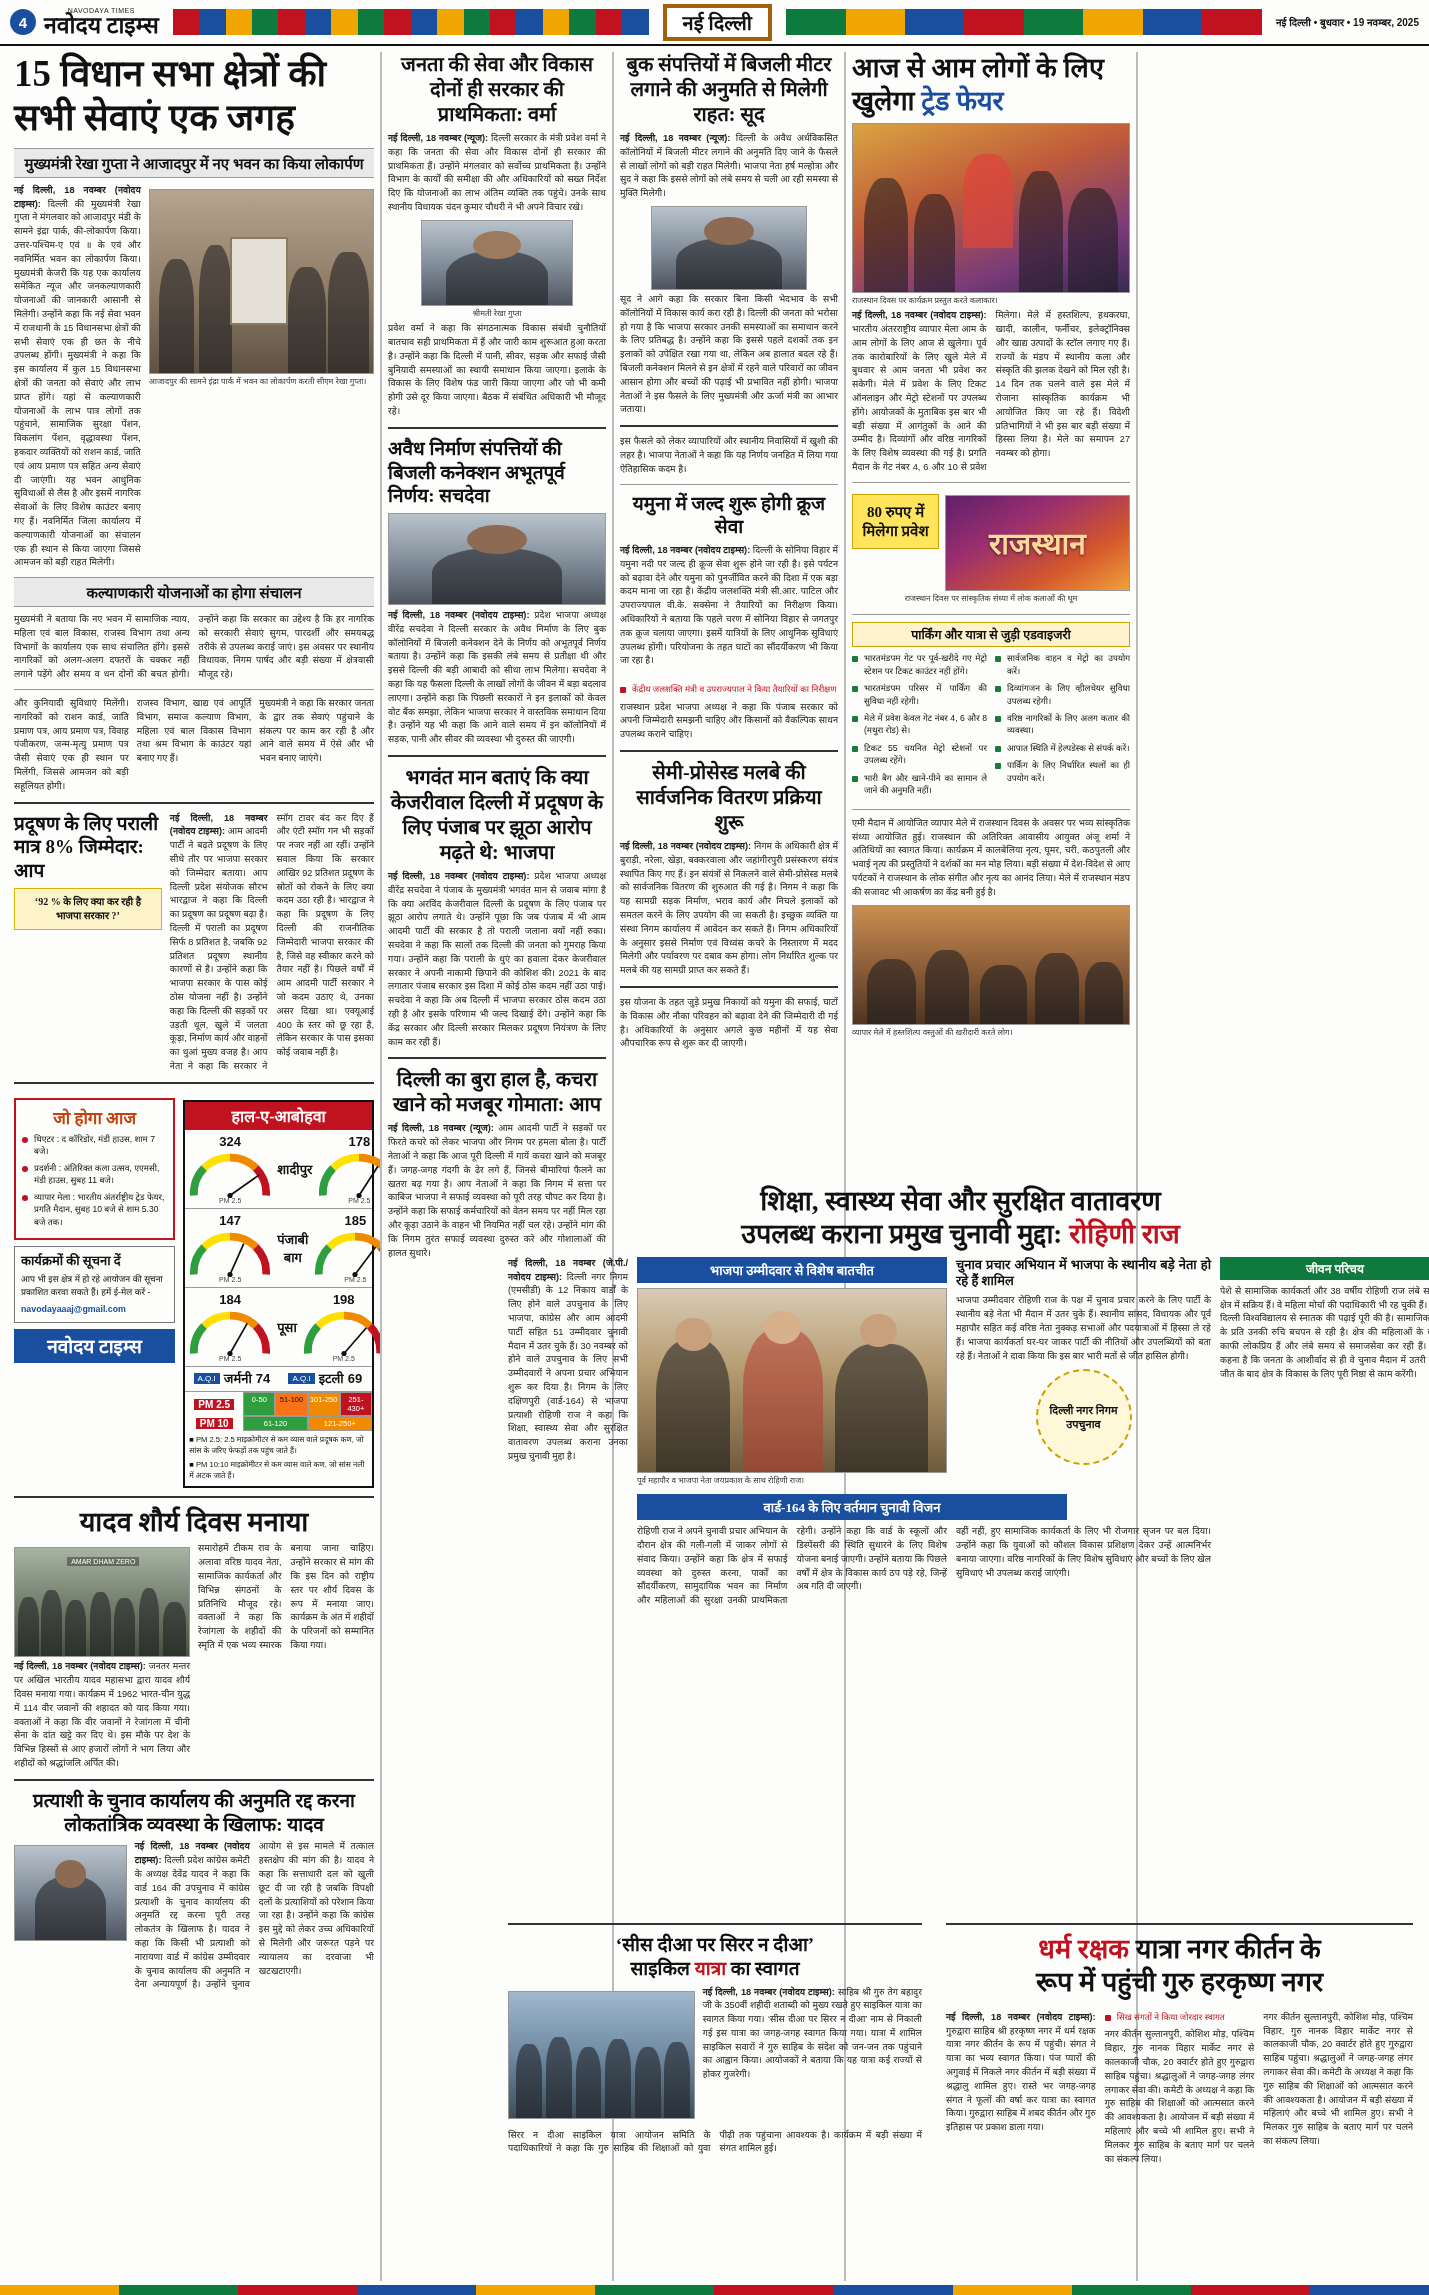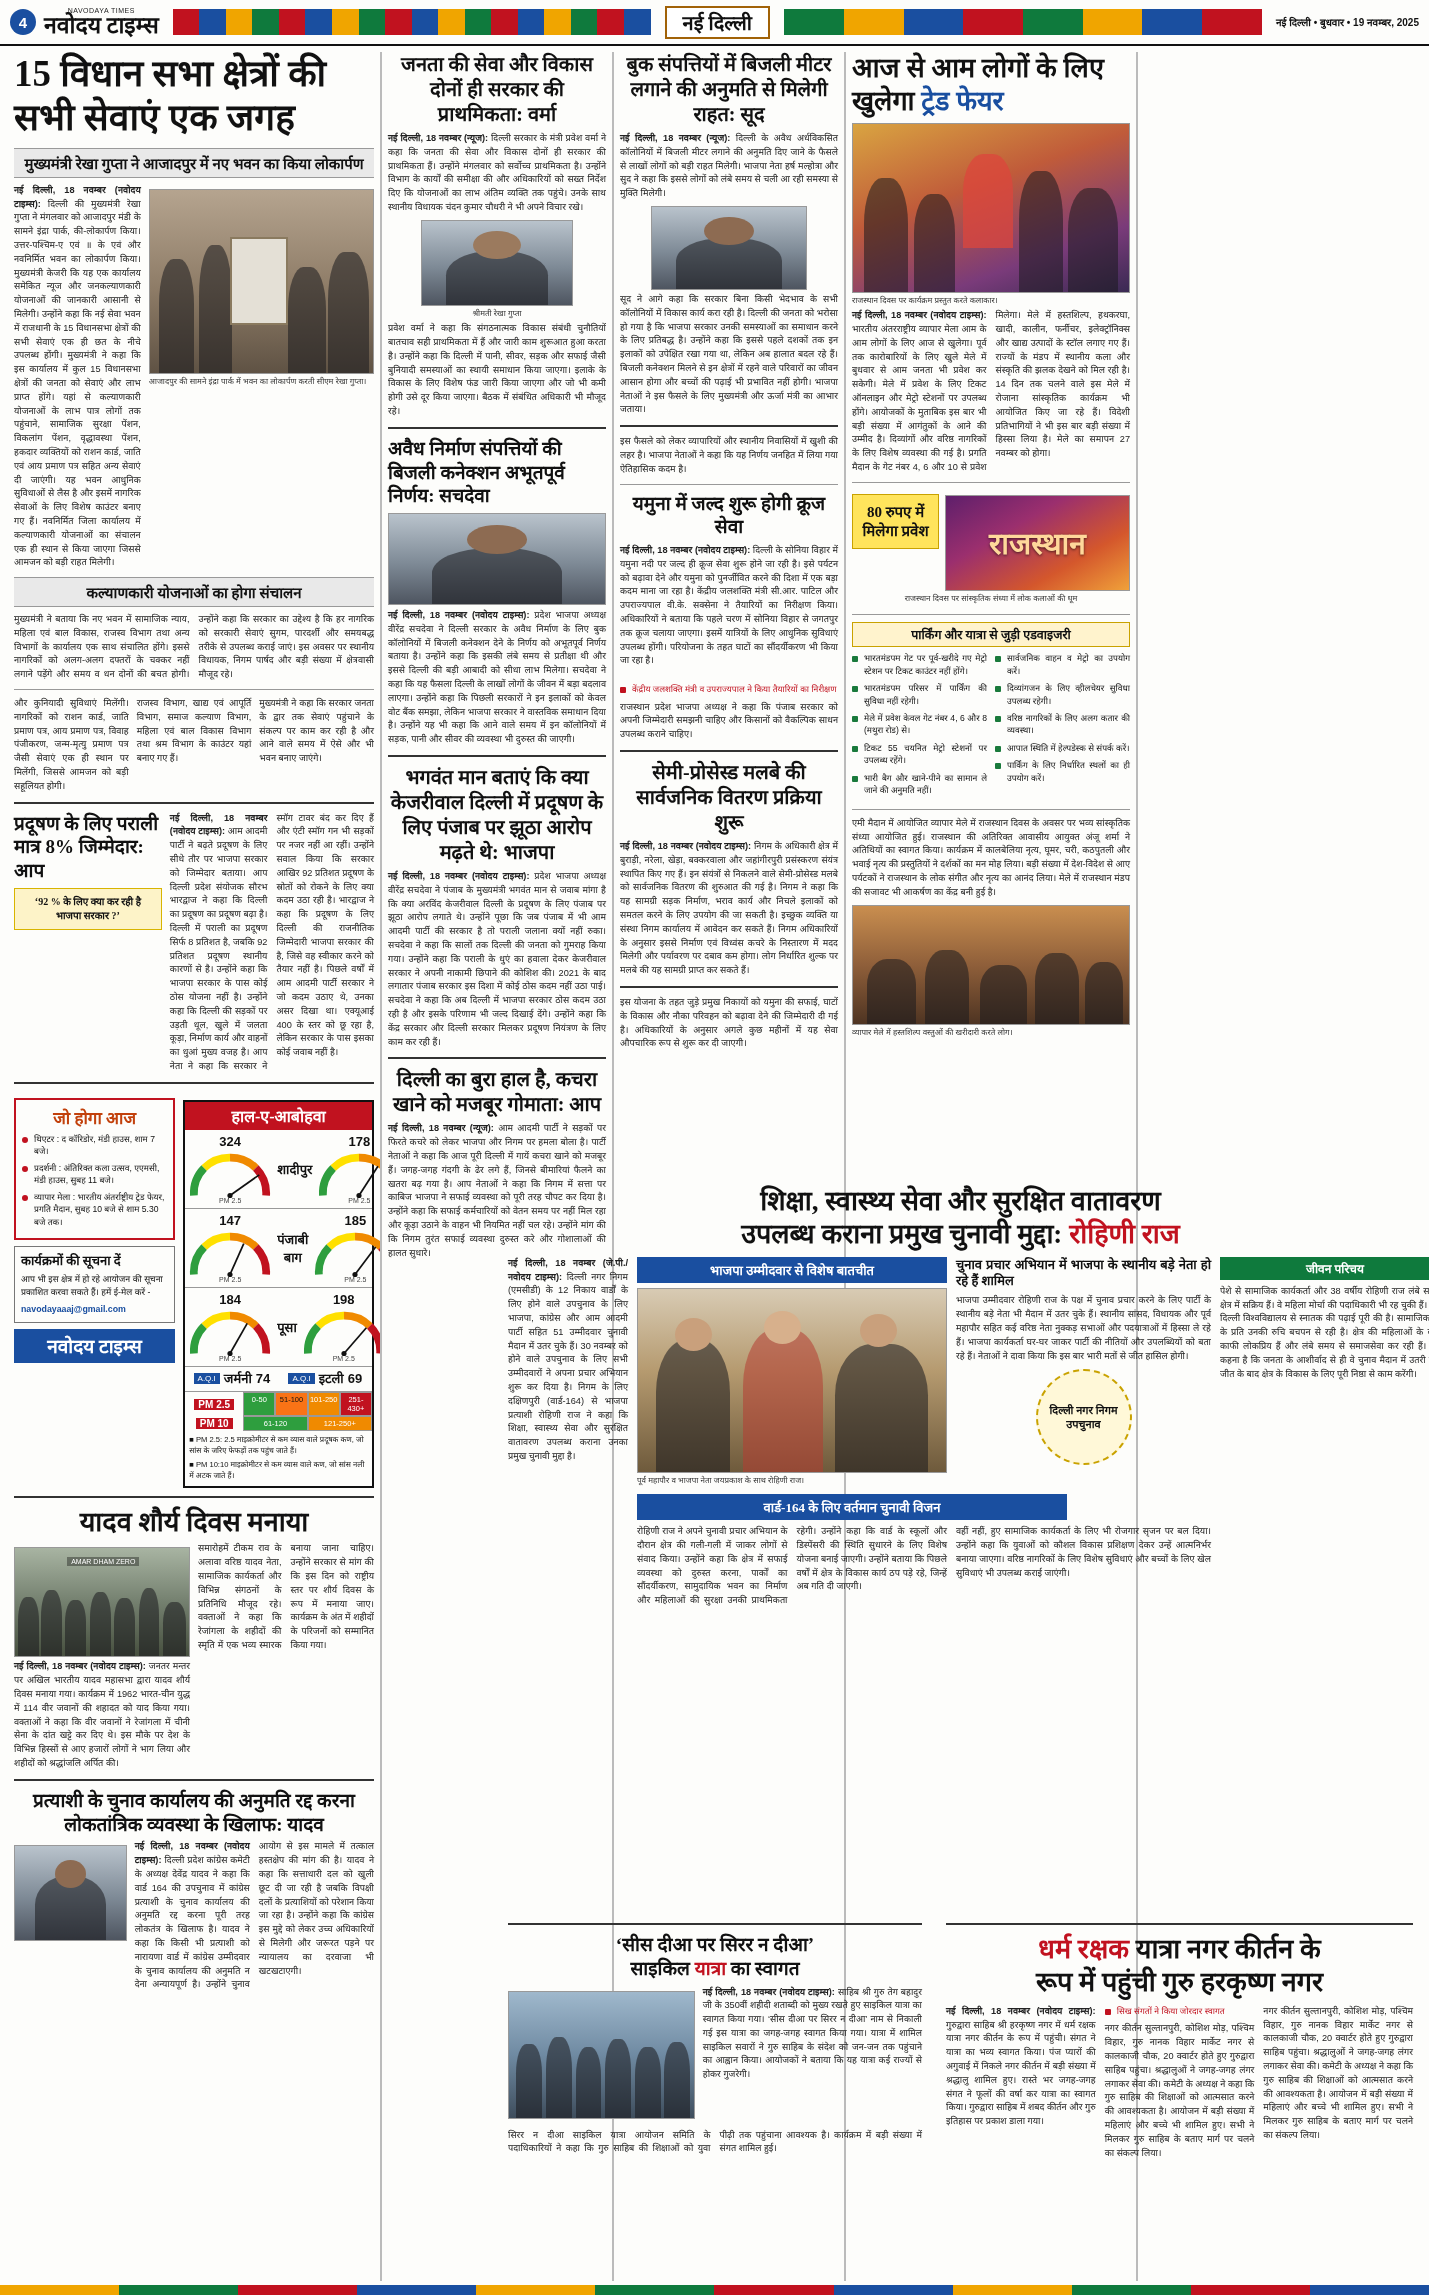"नई दिल्ली" .city-badge { border: 2px solid #a16207 -> 4px solid #a16207 }
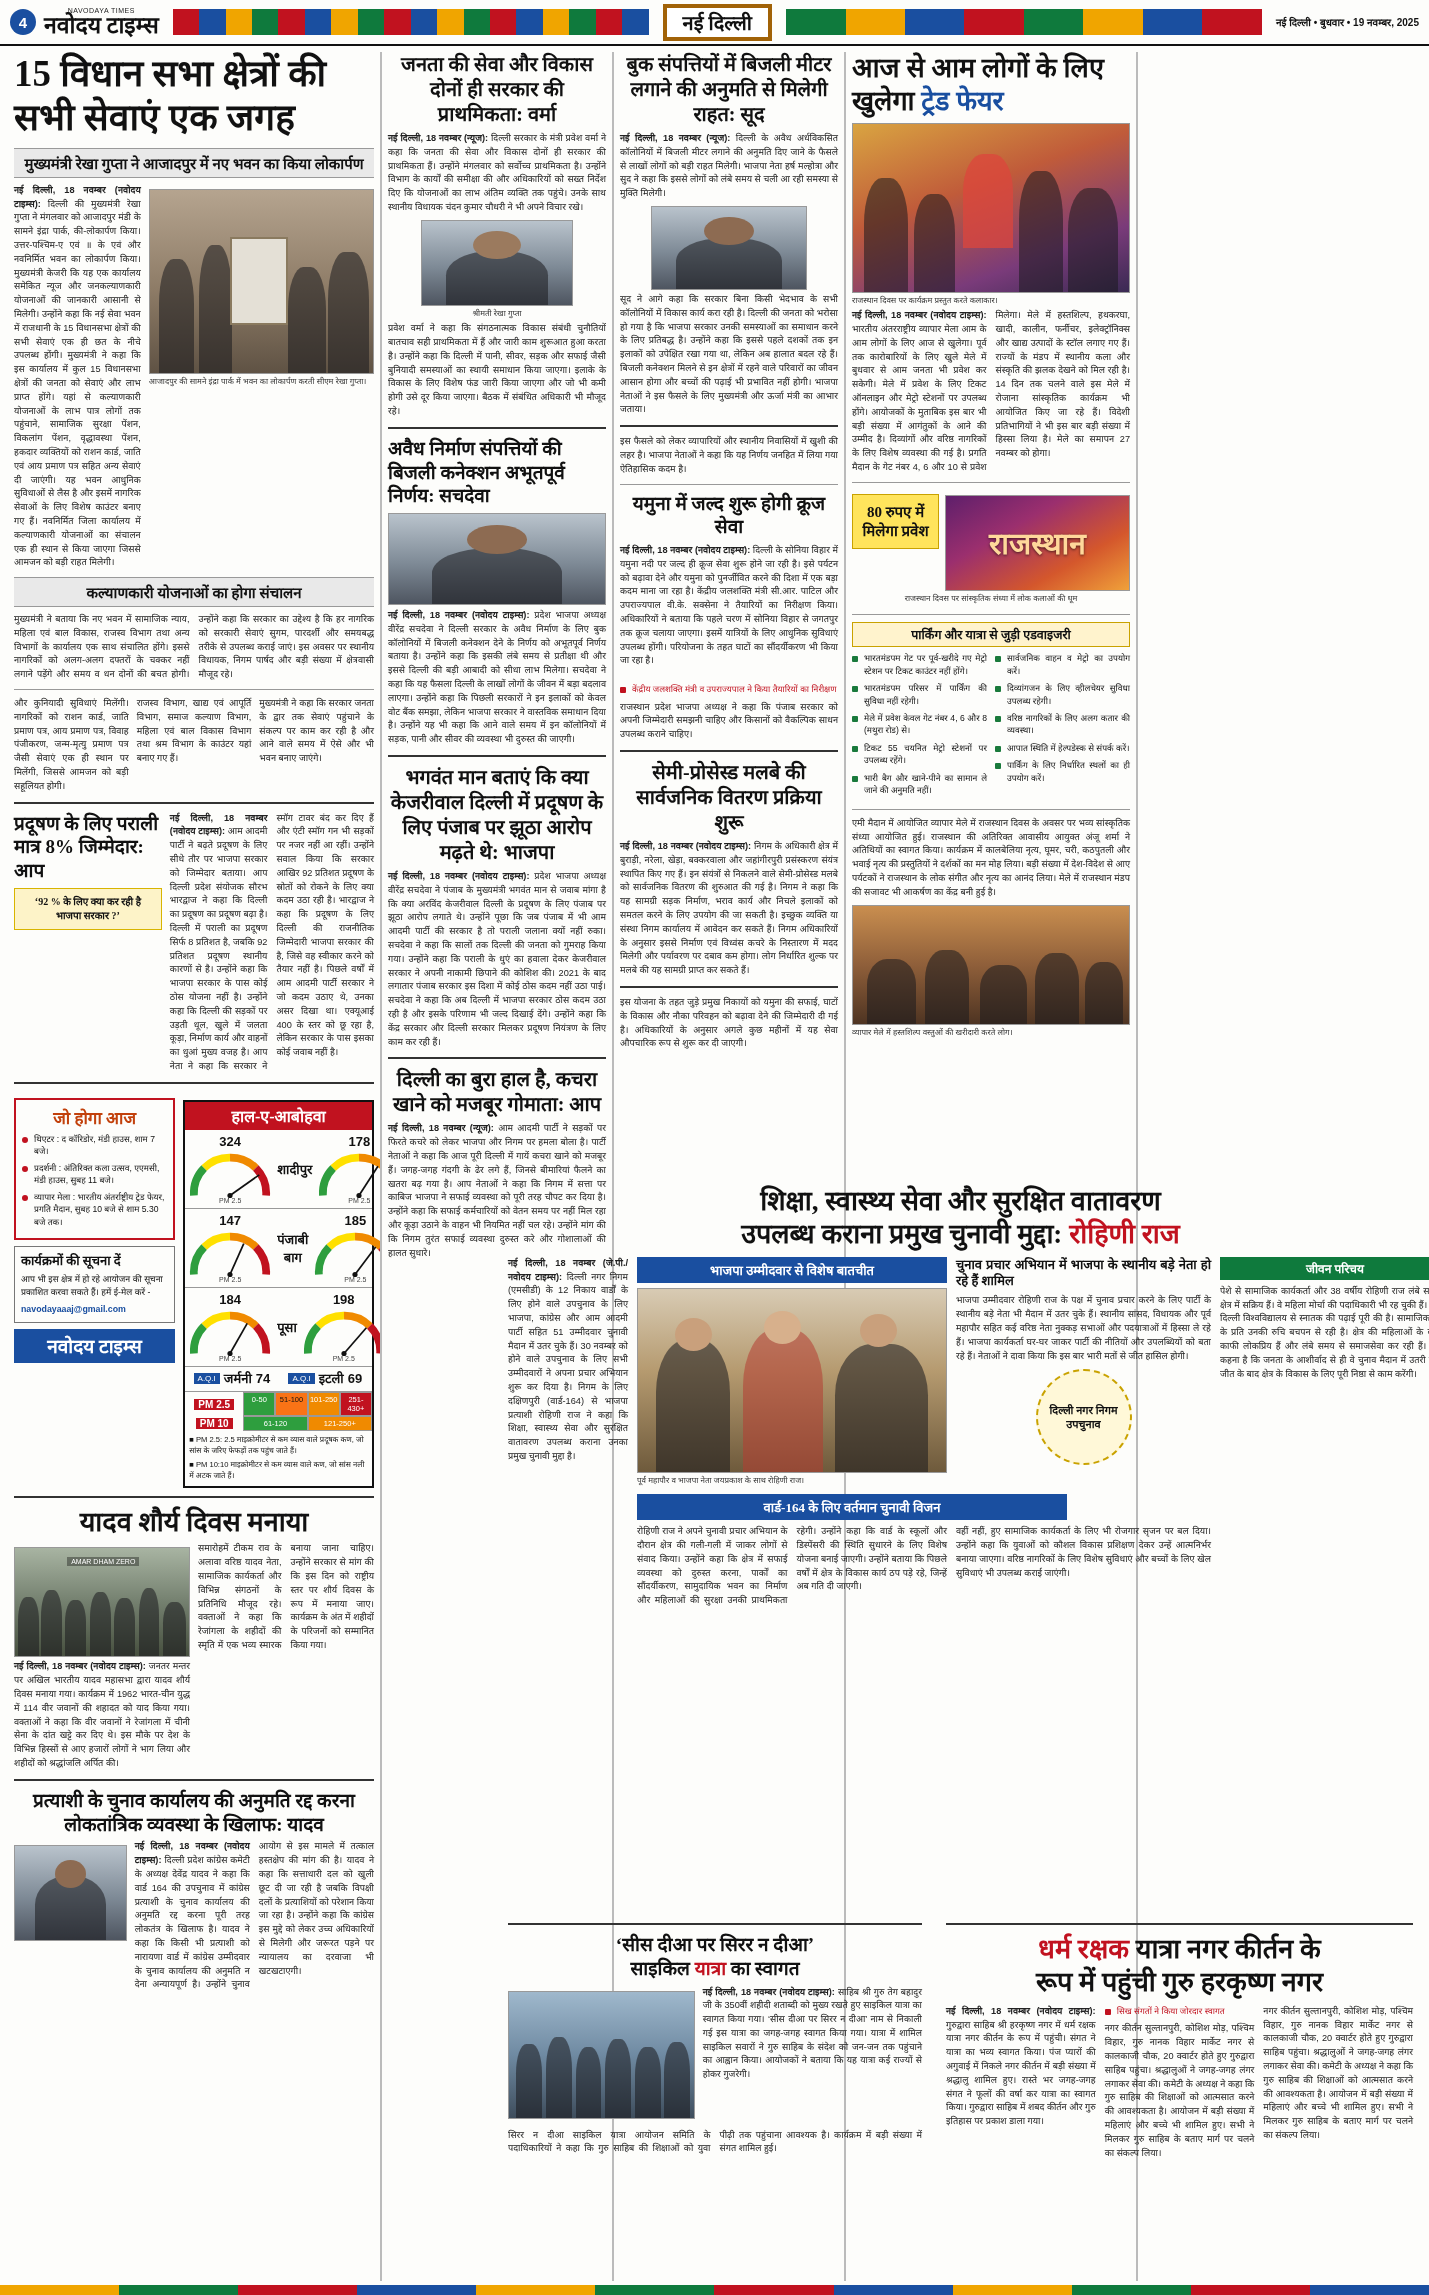"नई दिल्ली, 18 नवम्बर (नवोदय टाइम्स): गुरुद्वारा" div { margin-top: 6px -> 12px }
